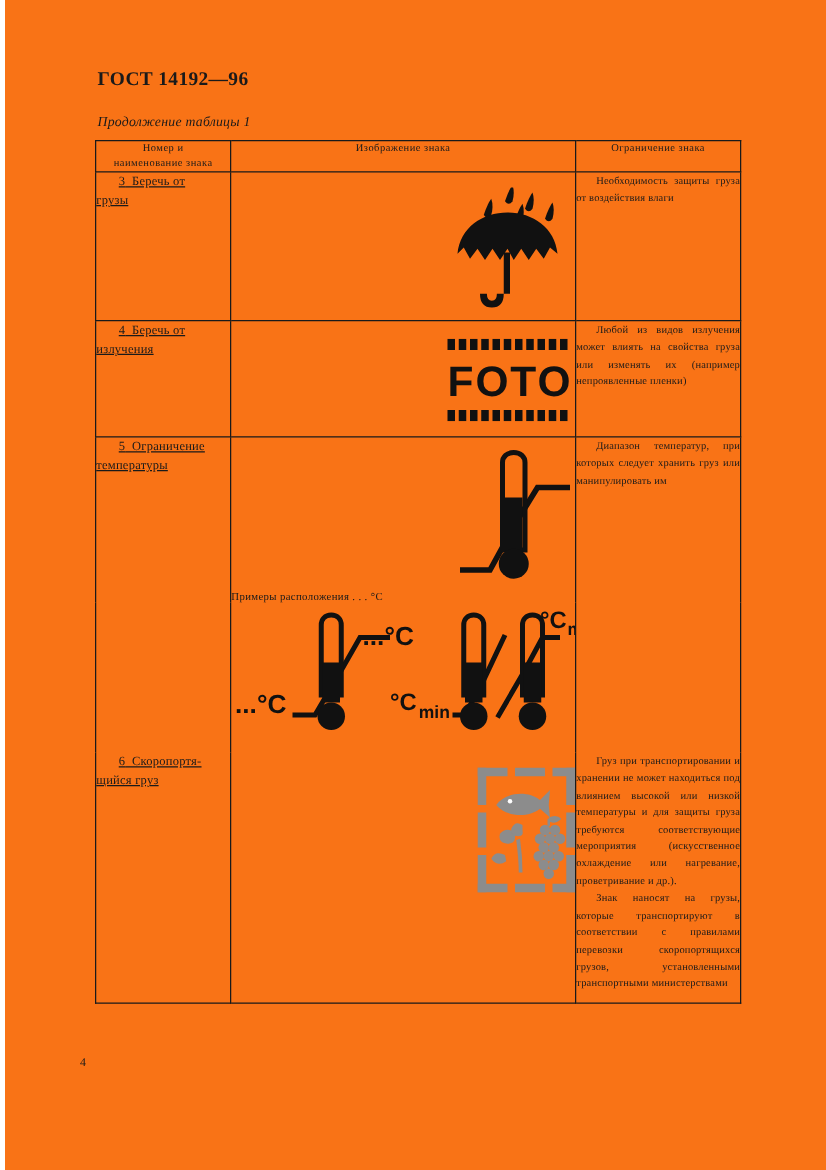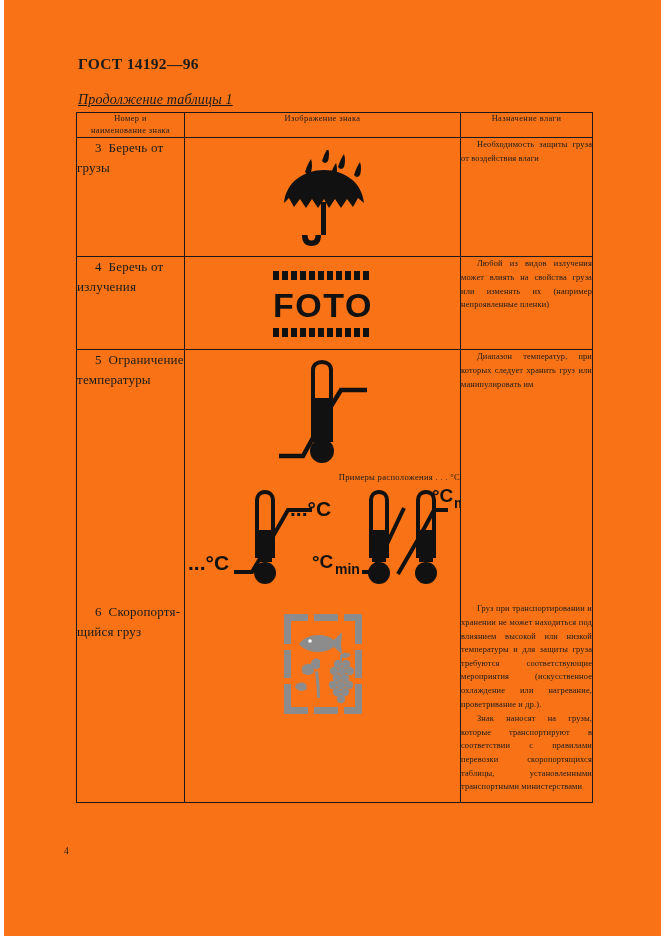"Продолжение таблицы 1" .cont-caption { font-size: 14px -> 11px; text-decoration: underline -> none }
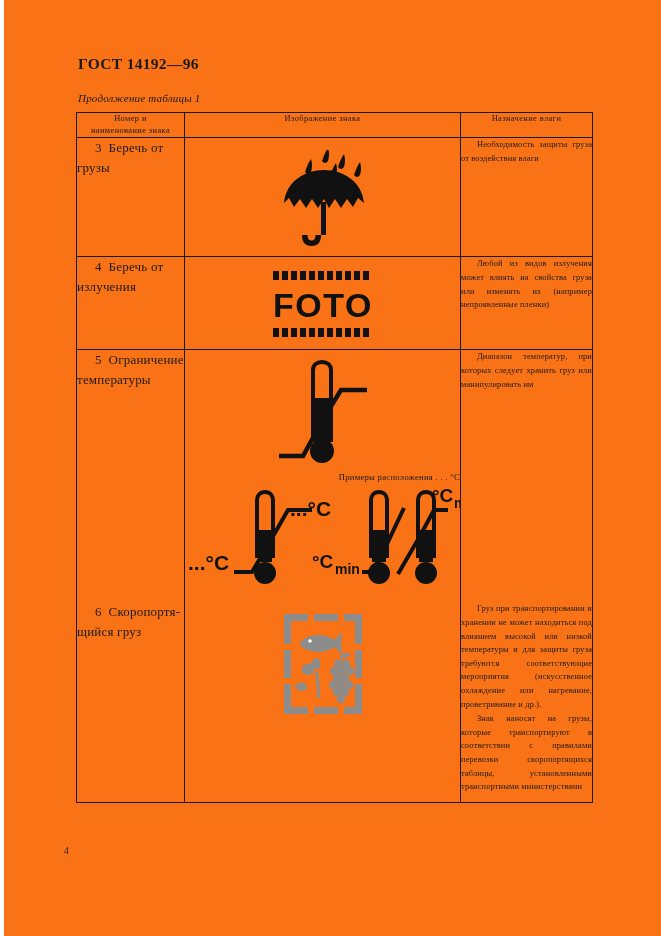"Назначение влаги" th.hdr-cell { text: Назначение влаги -> Ограничение знака }
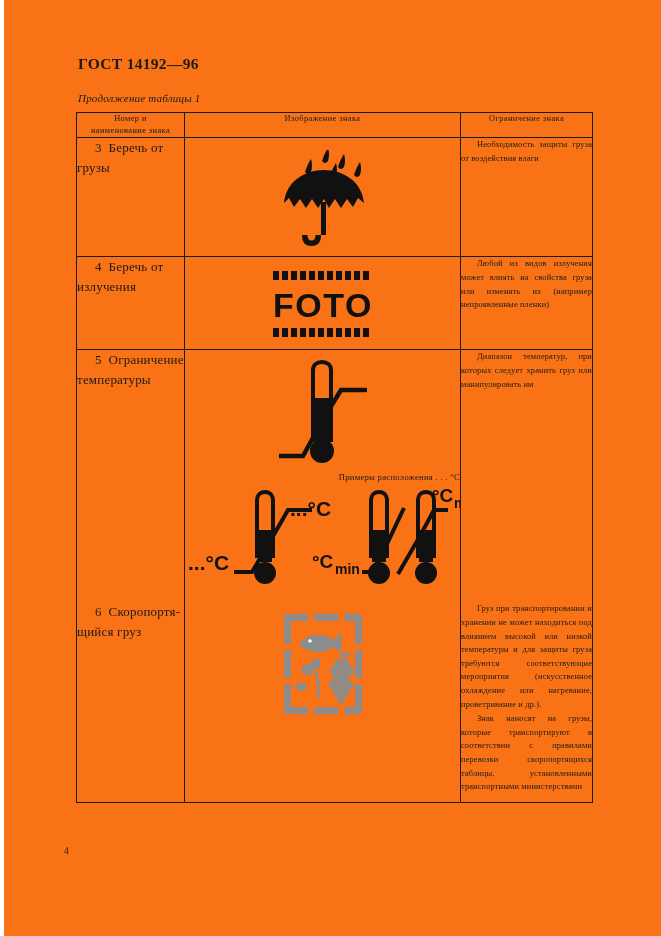"3 Беречь от" .name-cell { font-size: 13px -> 10px; text-decoration: none -> underline }
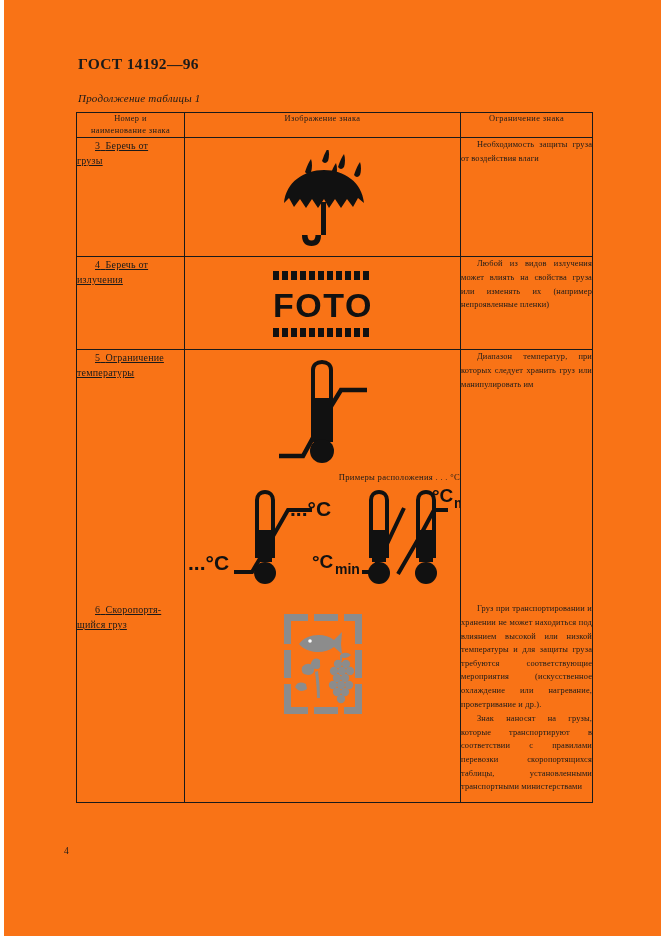"FOTO" .sym-wrap { justify-content: center -> flex-end }
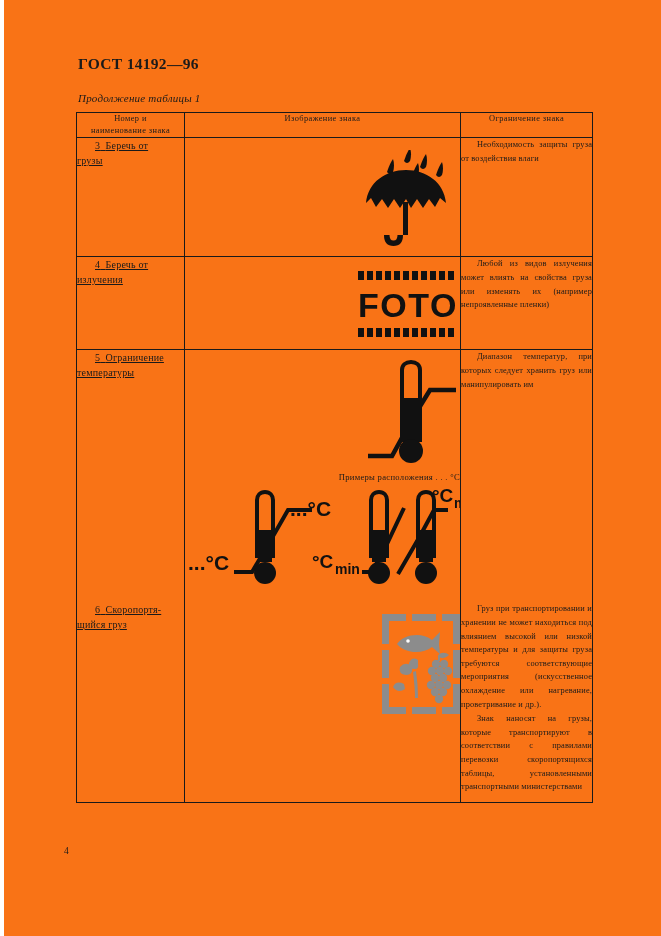"Примеры расположения . . ." .examples-label { text-align: right -> left }
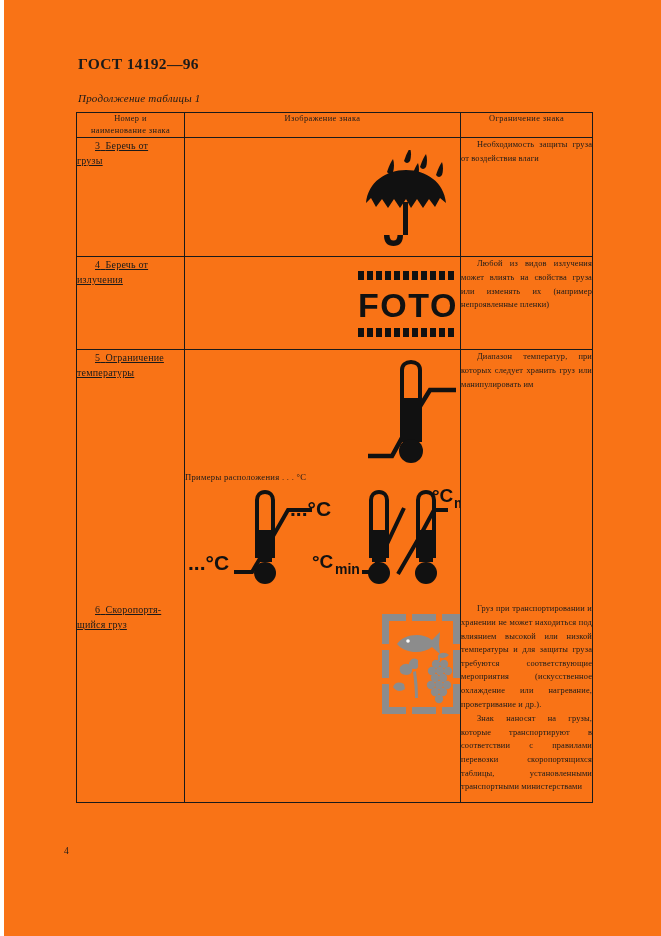"Знак наносят на грузы, которые" p { text: таблицы -> грузов }
